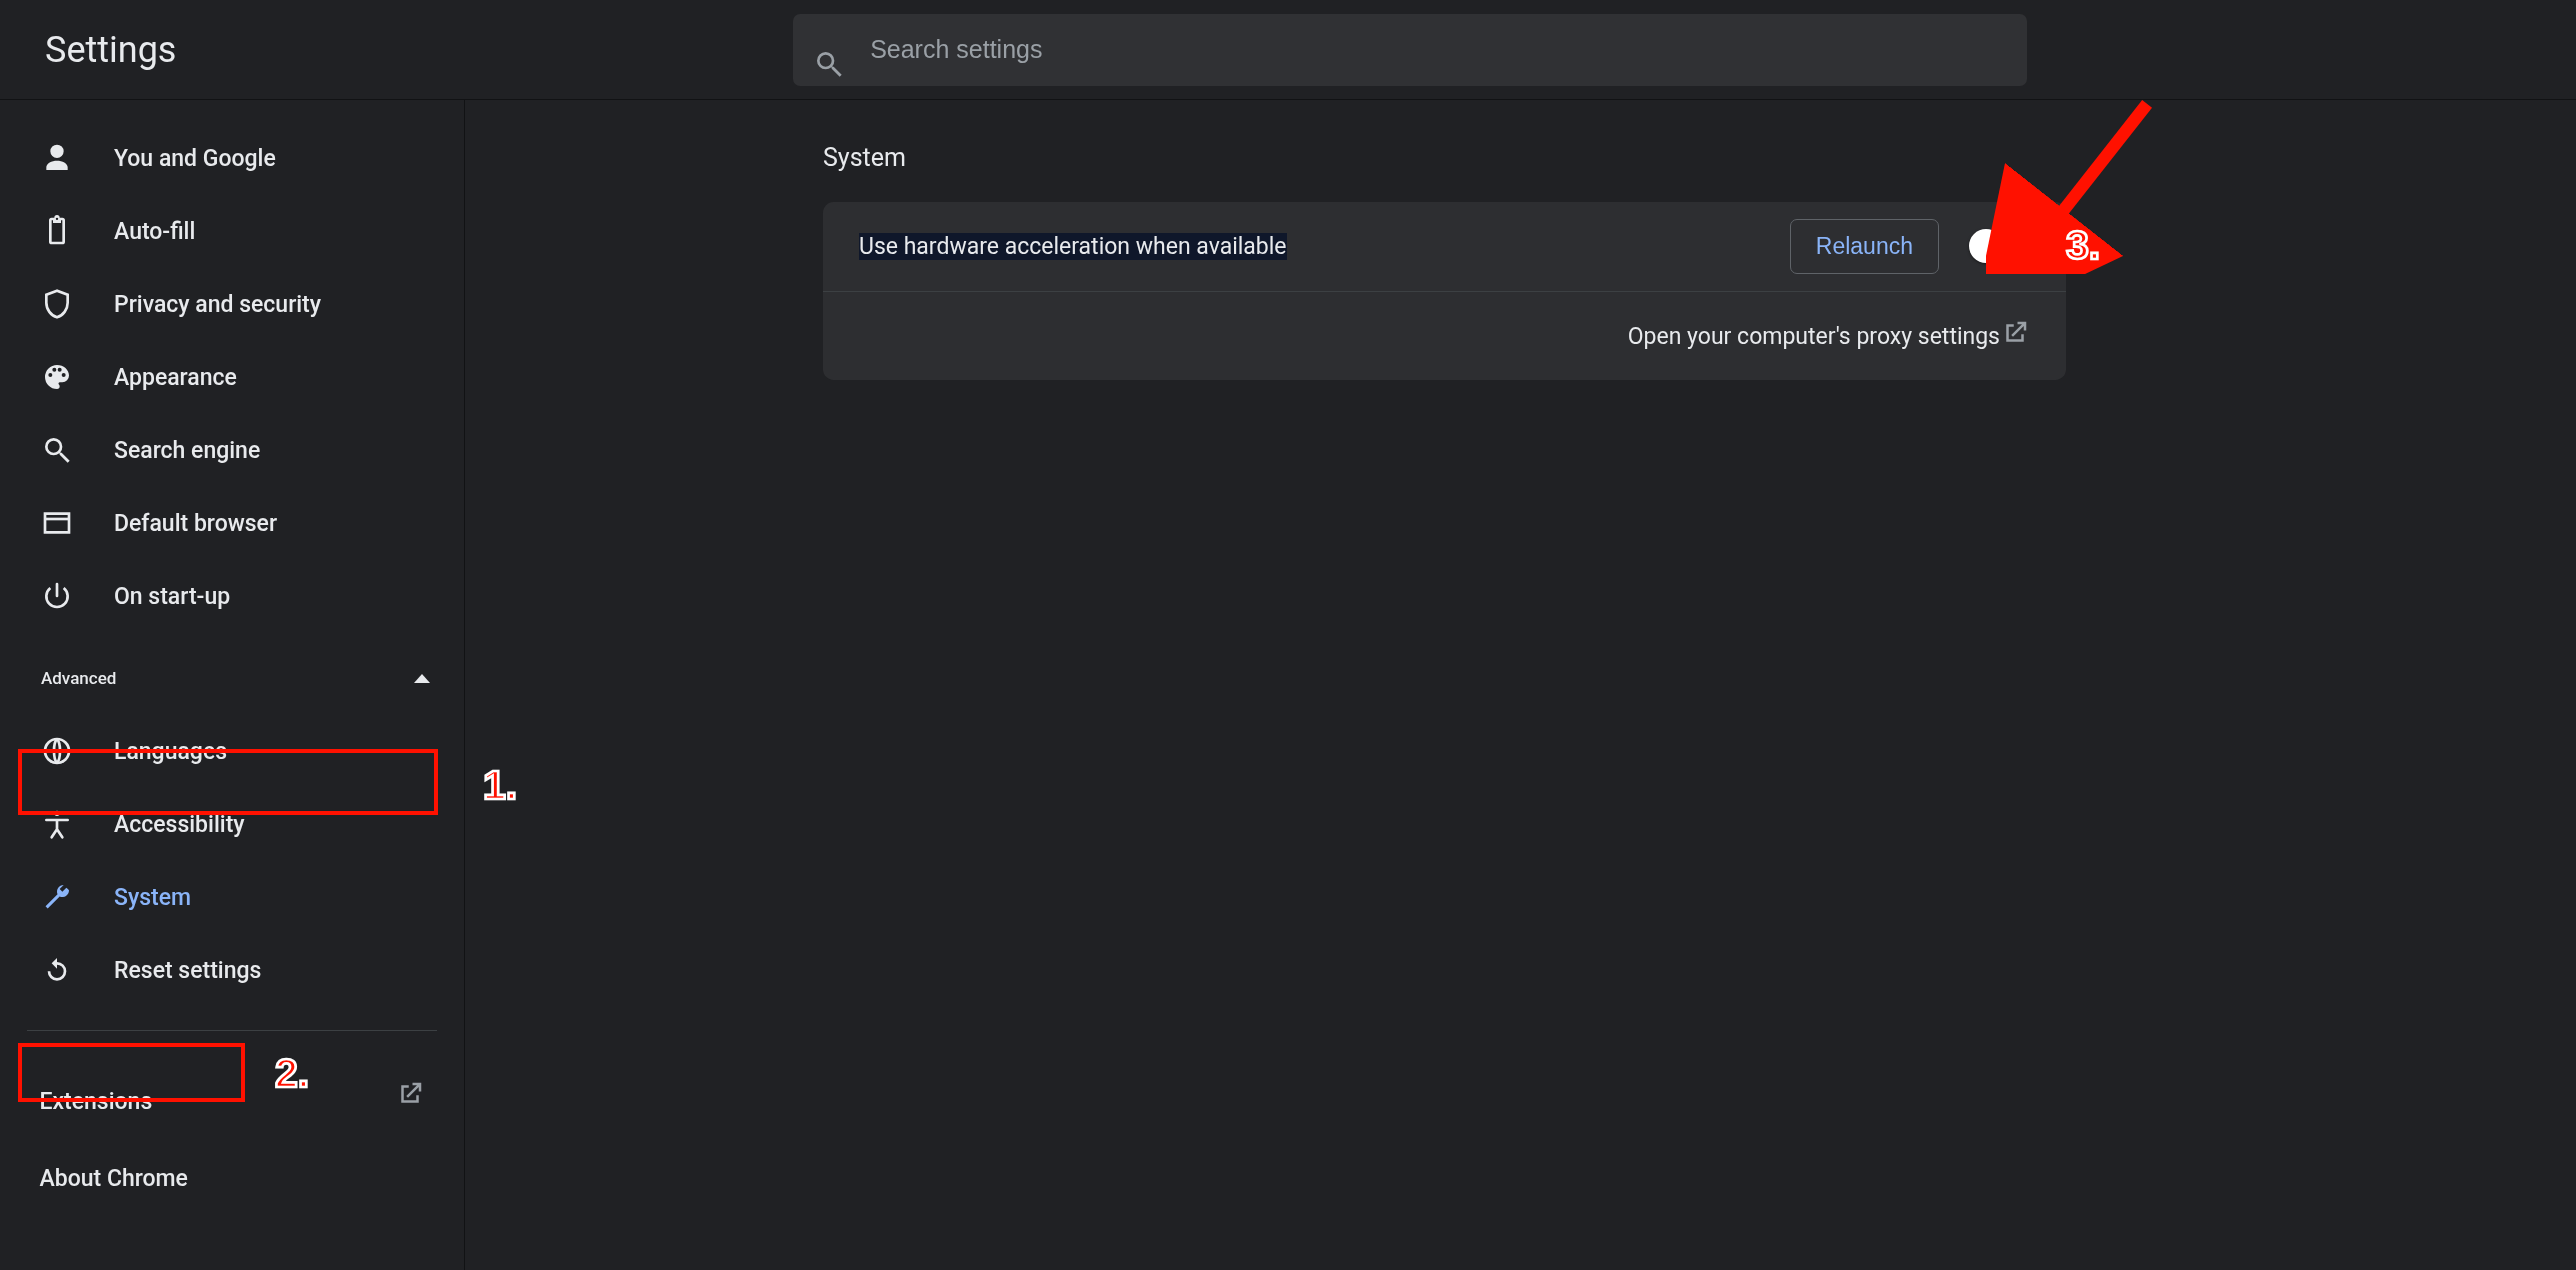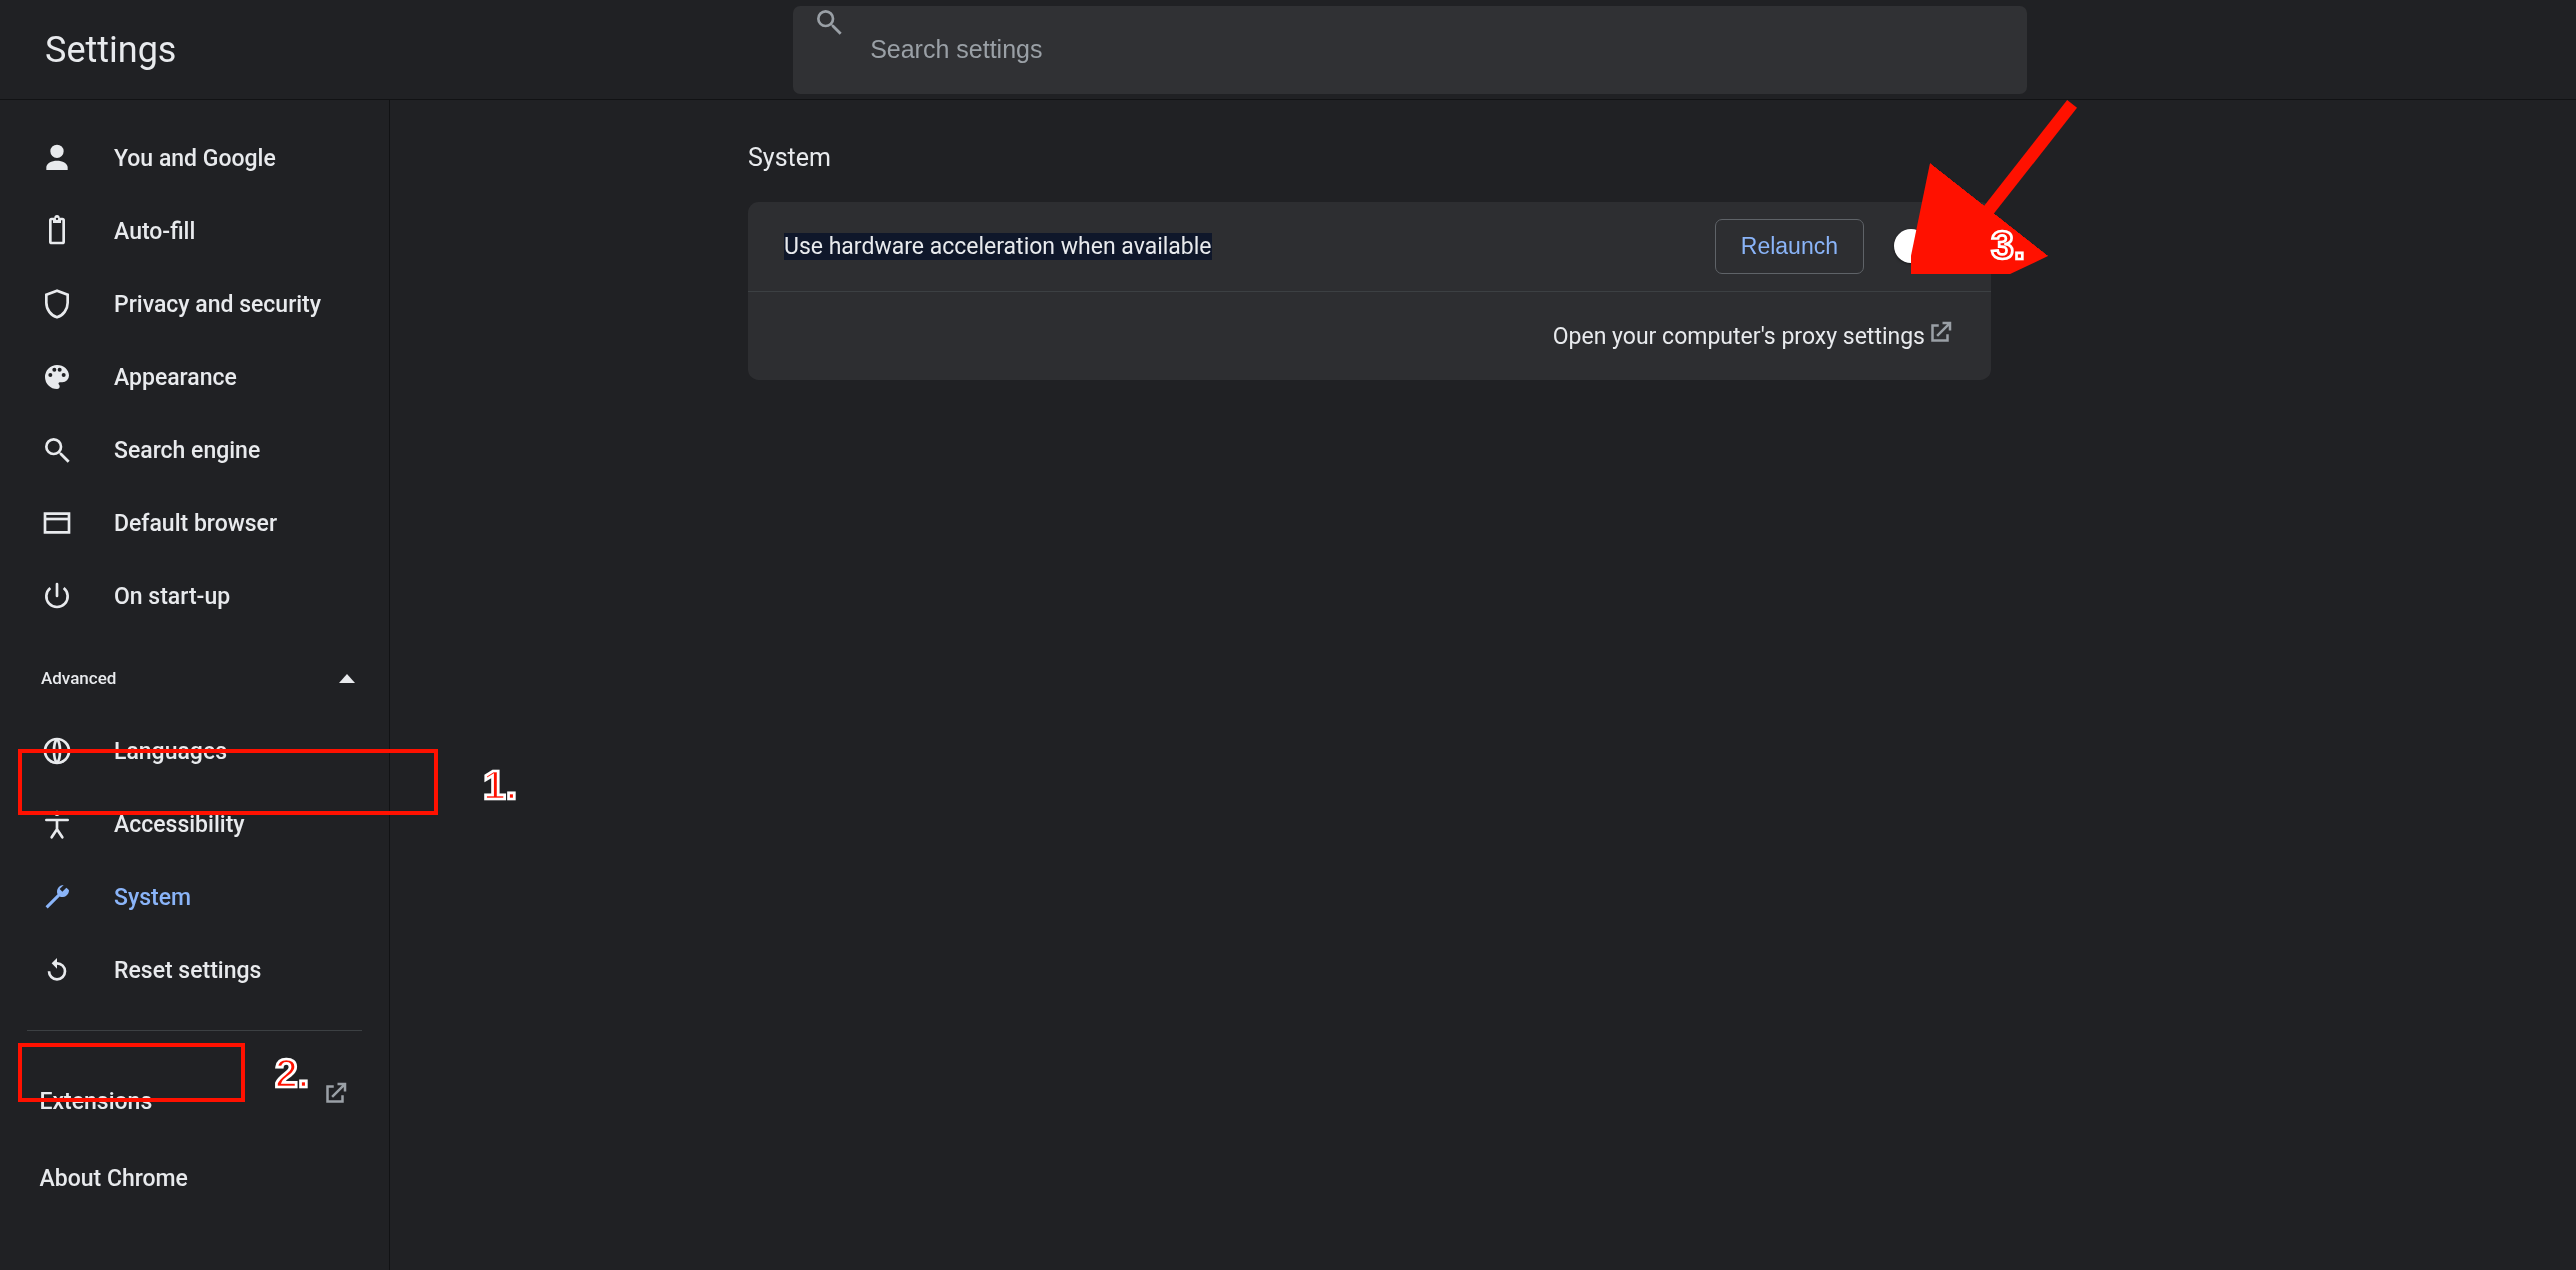"Search settings" .search-wrap { align-items: flex-start -> flex-end; height: 88px -> 72px }
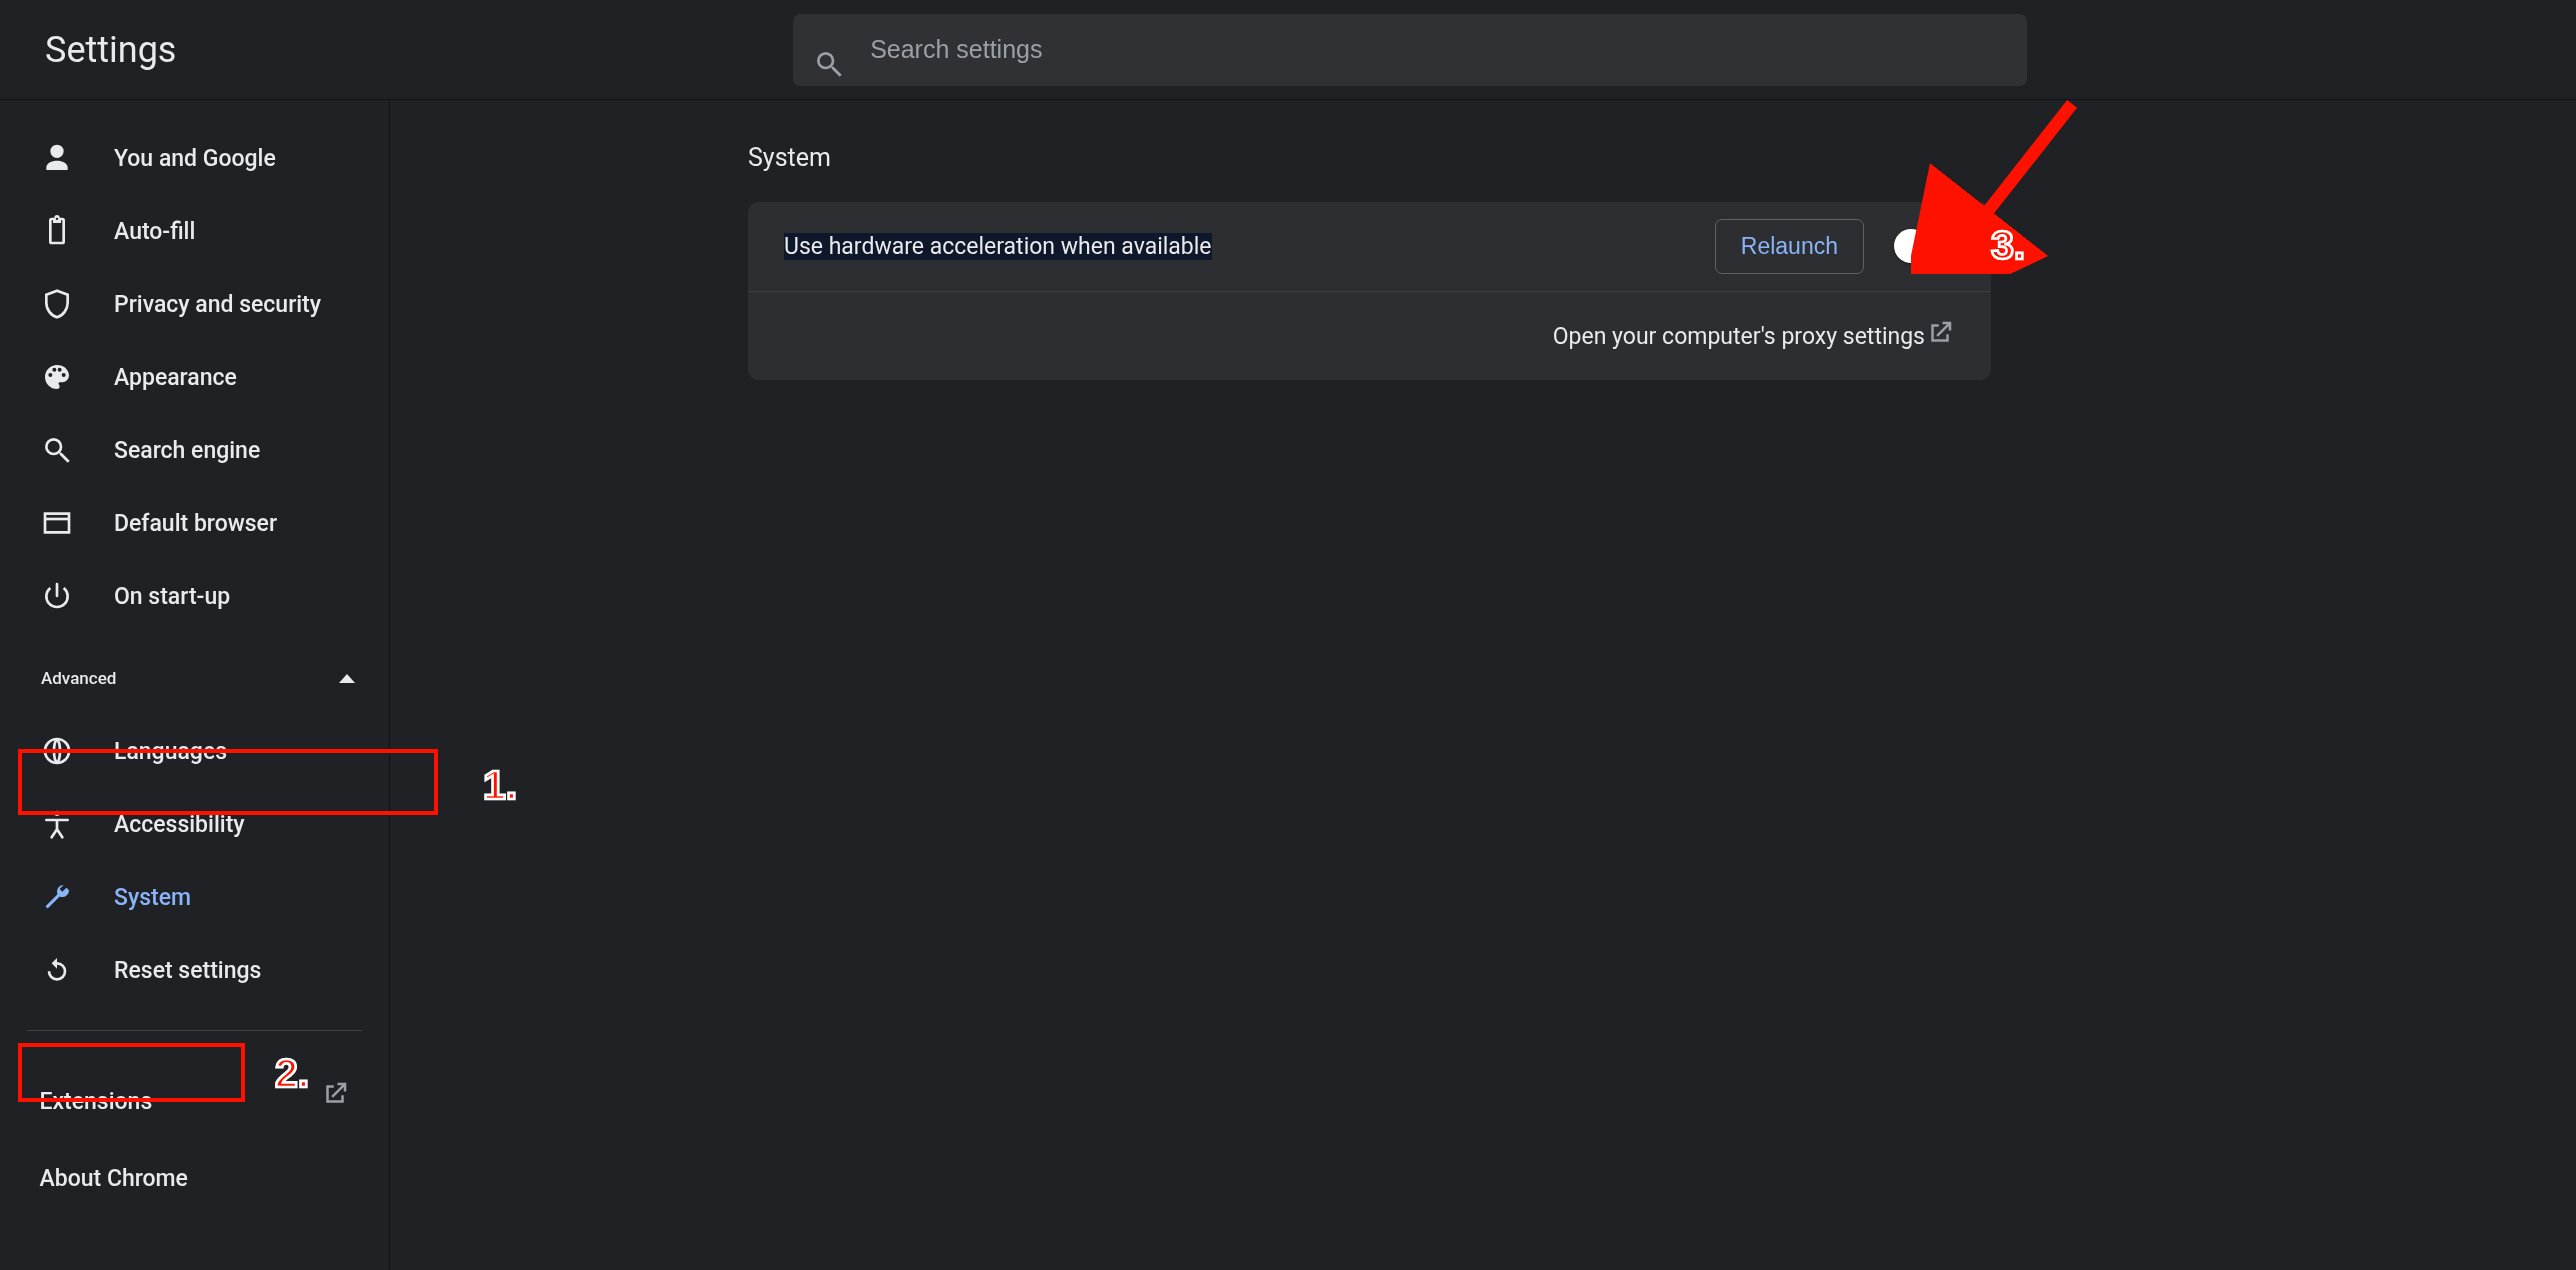"You and Google" .sidebar { width: 390px -> 465px }
